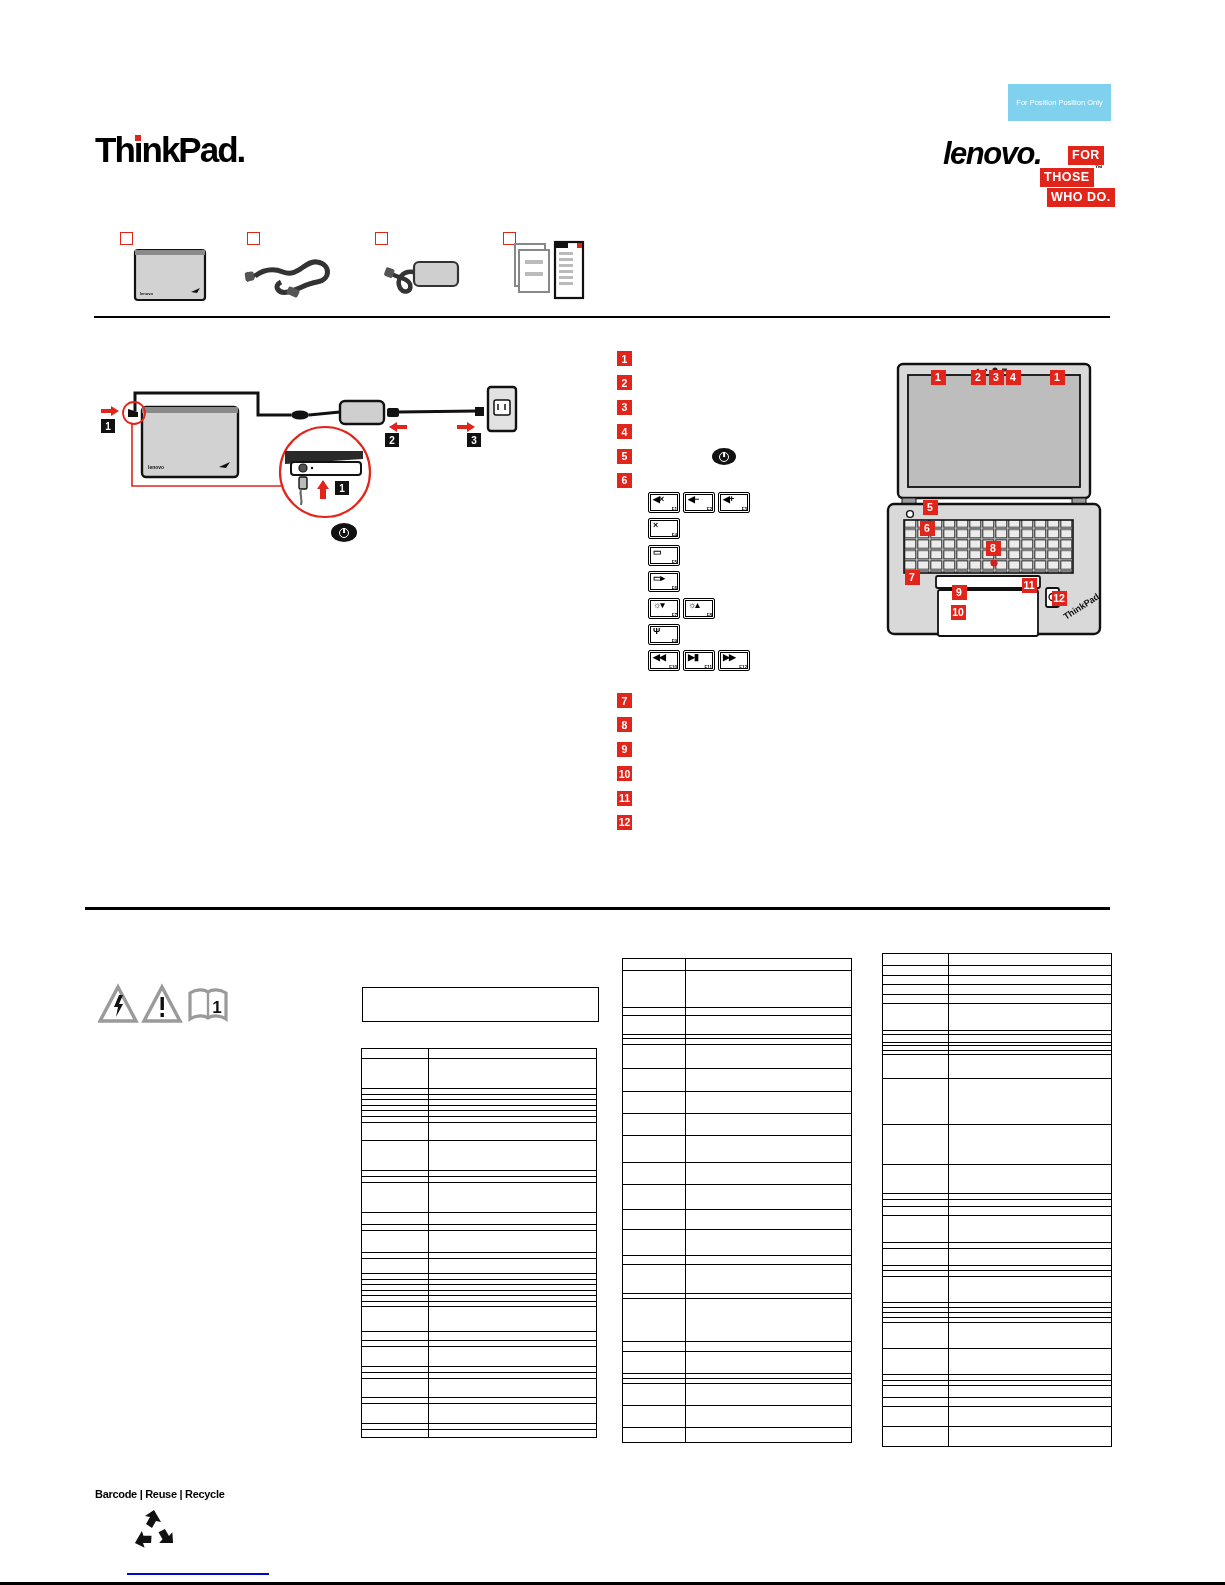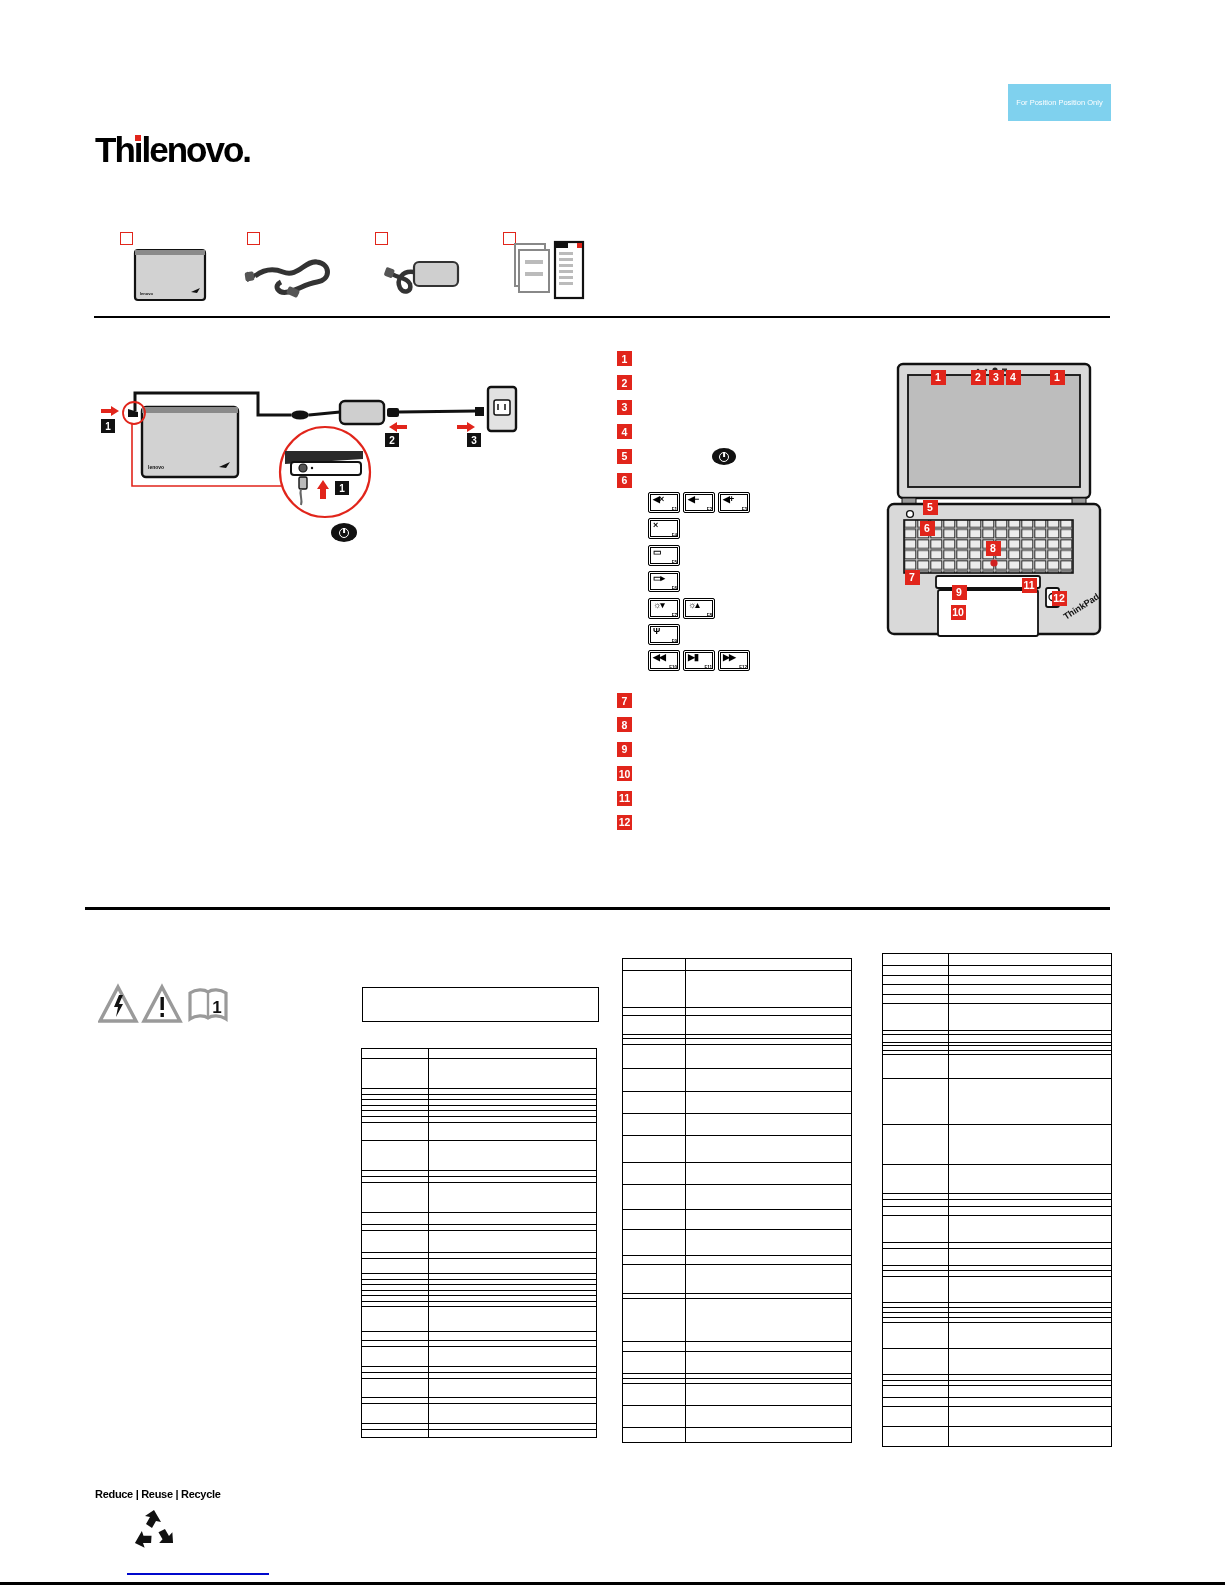"lenovo." span { text: lenovo -> nkPad }
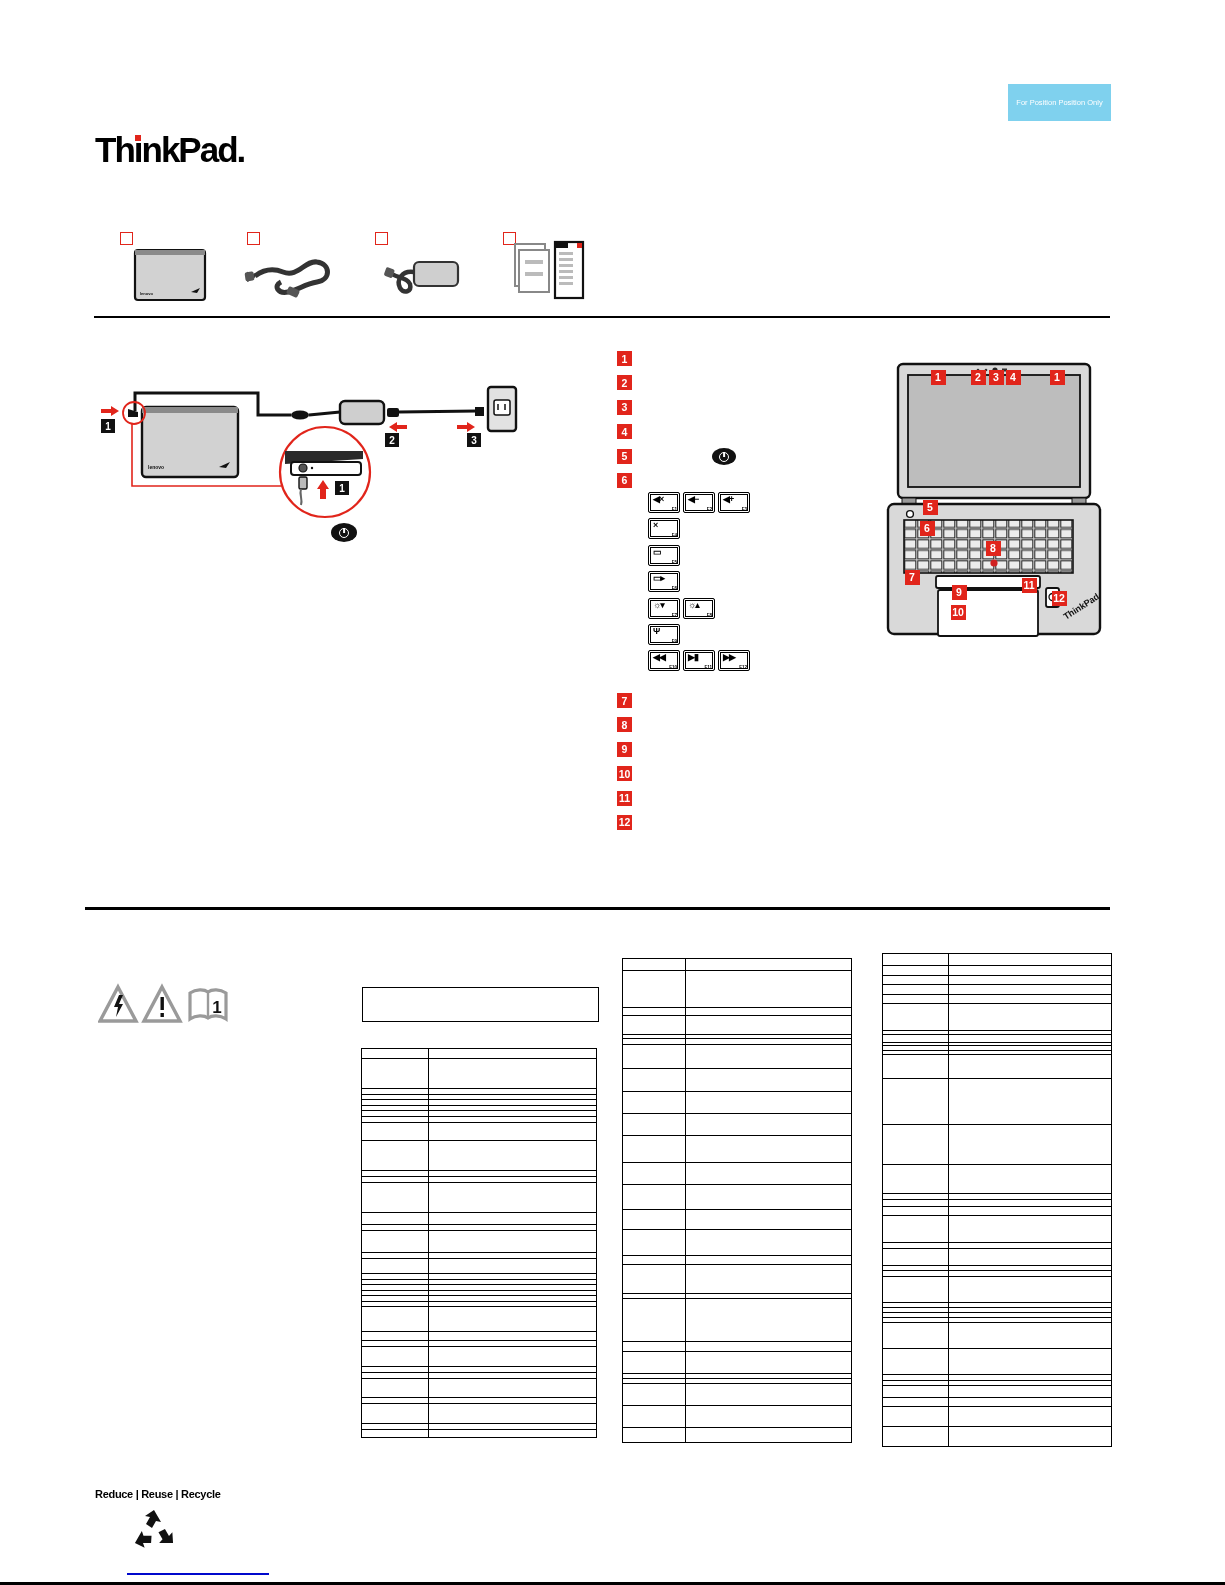"lenovo." div { html: none -> <div> <div>lenovo.</div> <div>FOR</div> <div>THOSE</div> <div>WHO DO.</div> <div>™</div> </div> }
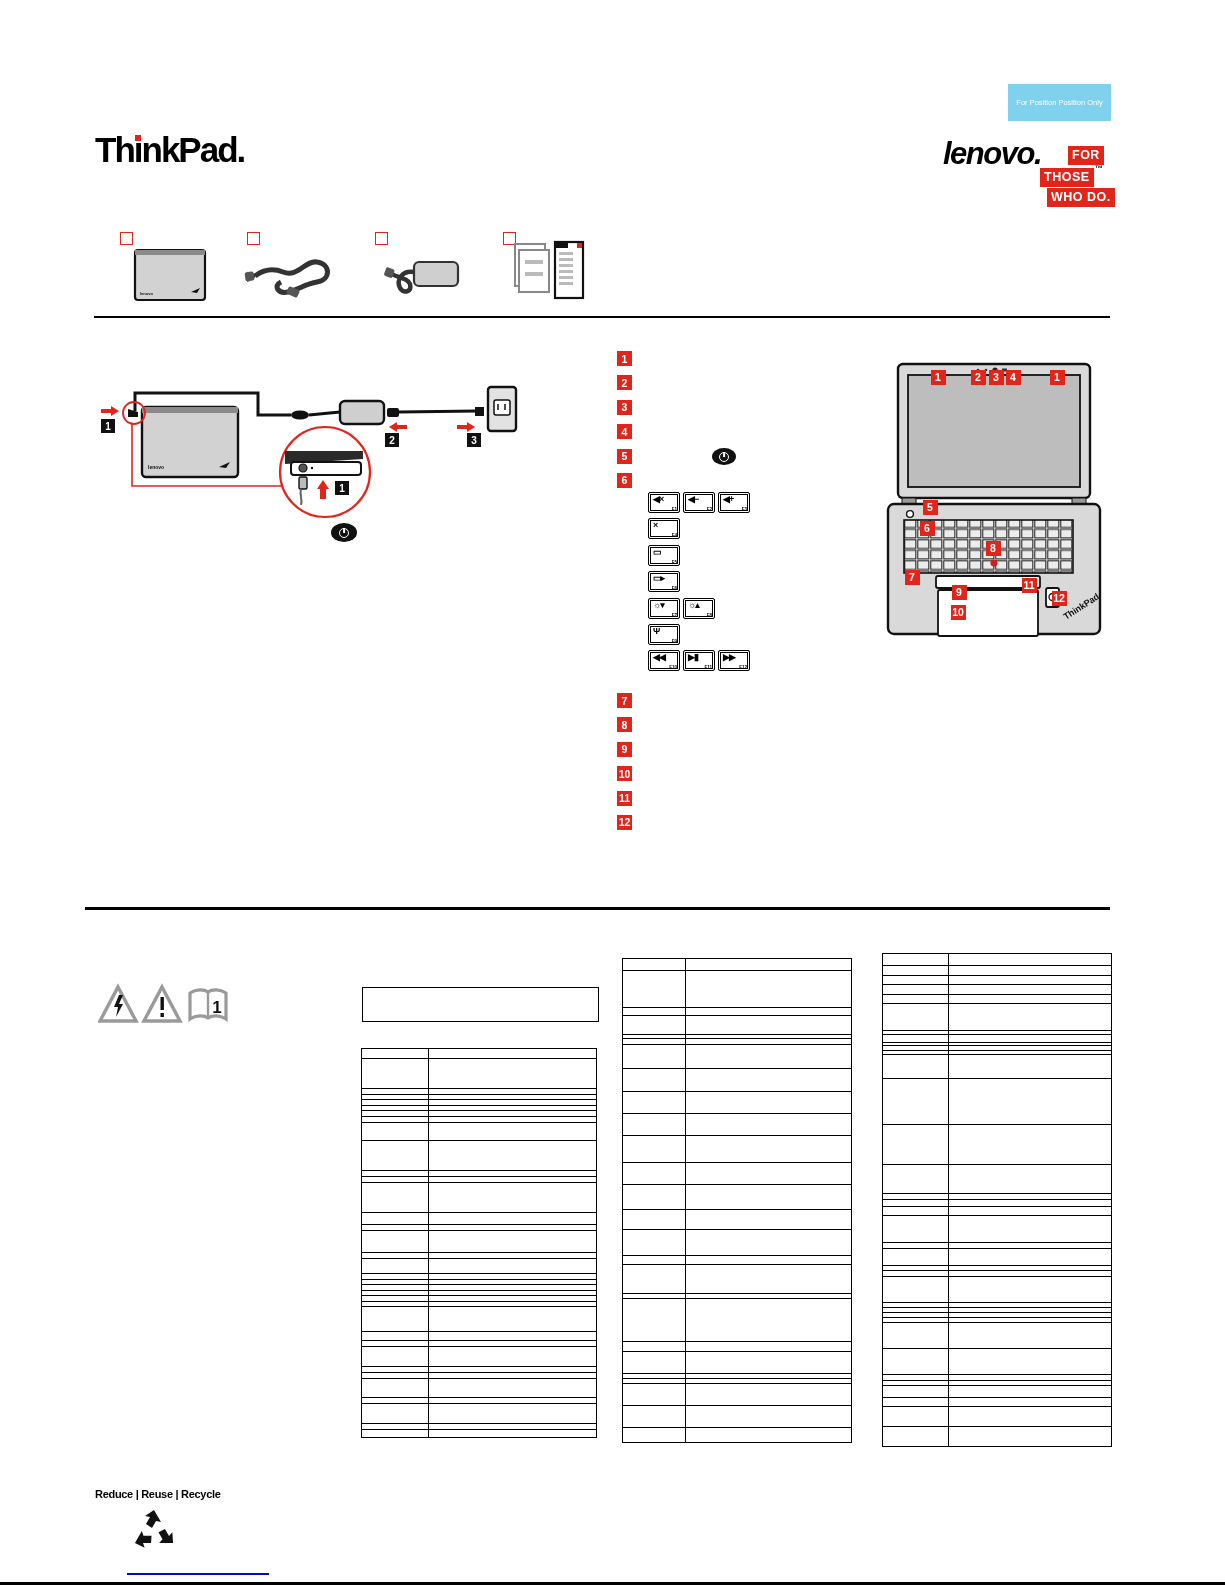"Reduce | Reuse | Recycle" div { text: Reduce -> Barcode }
